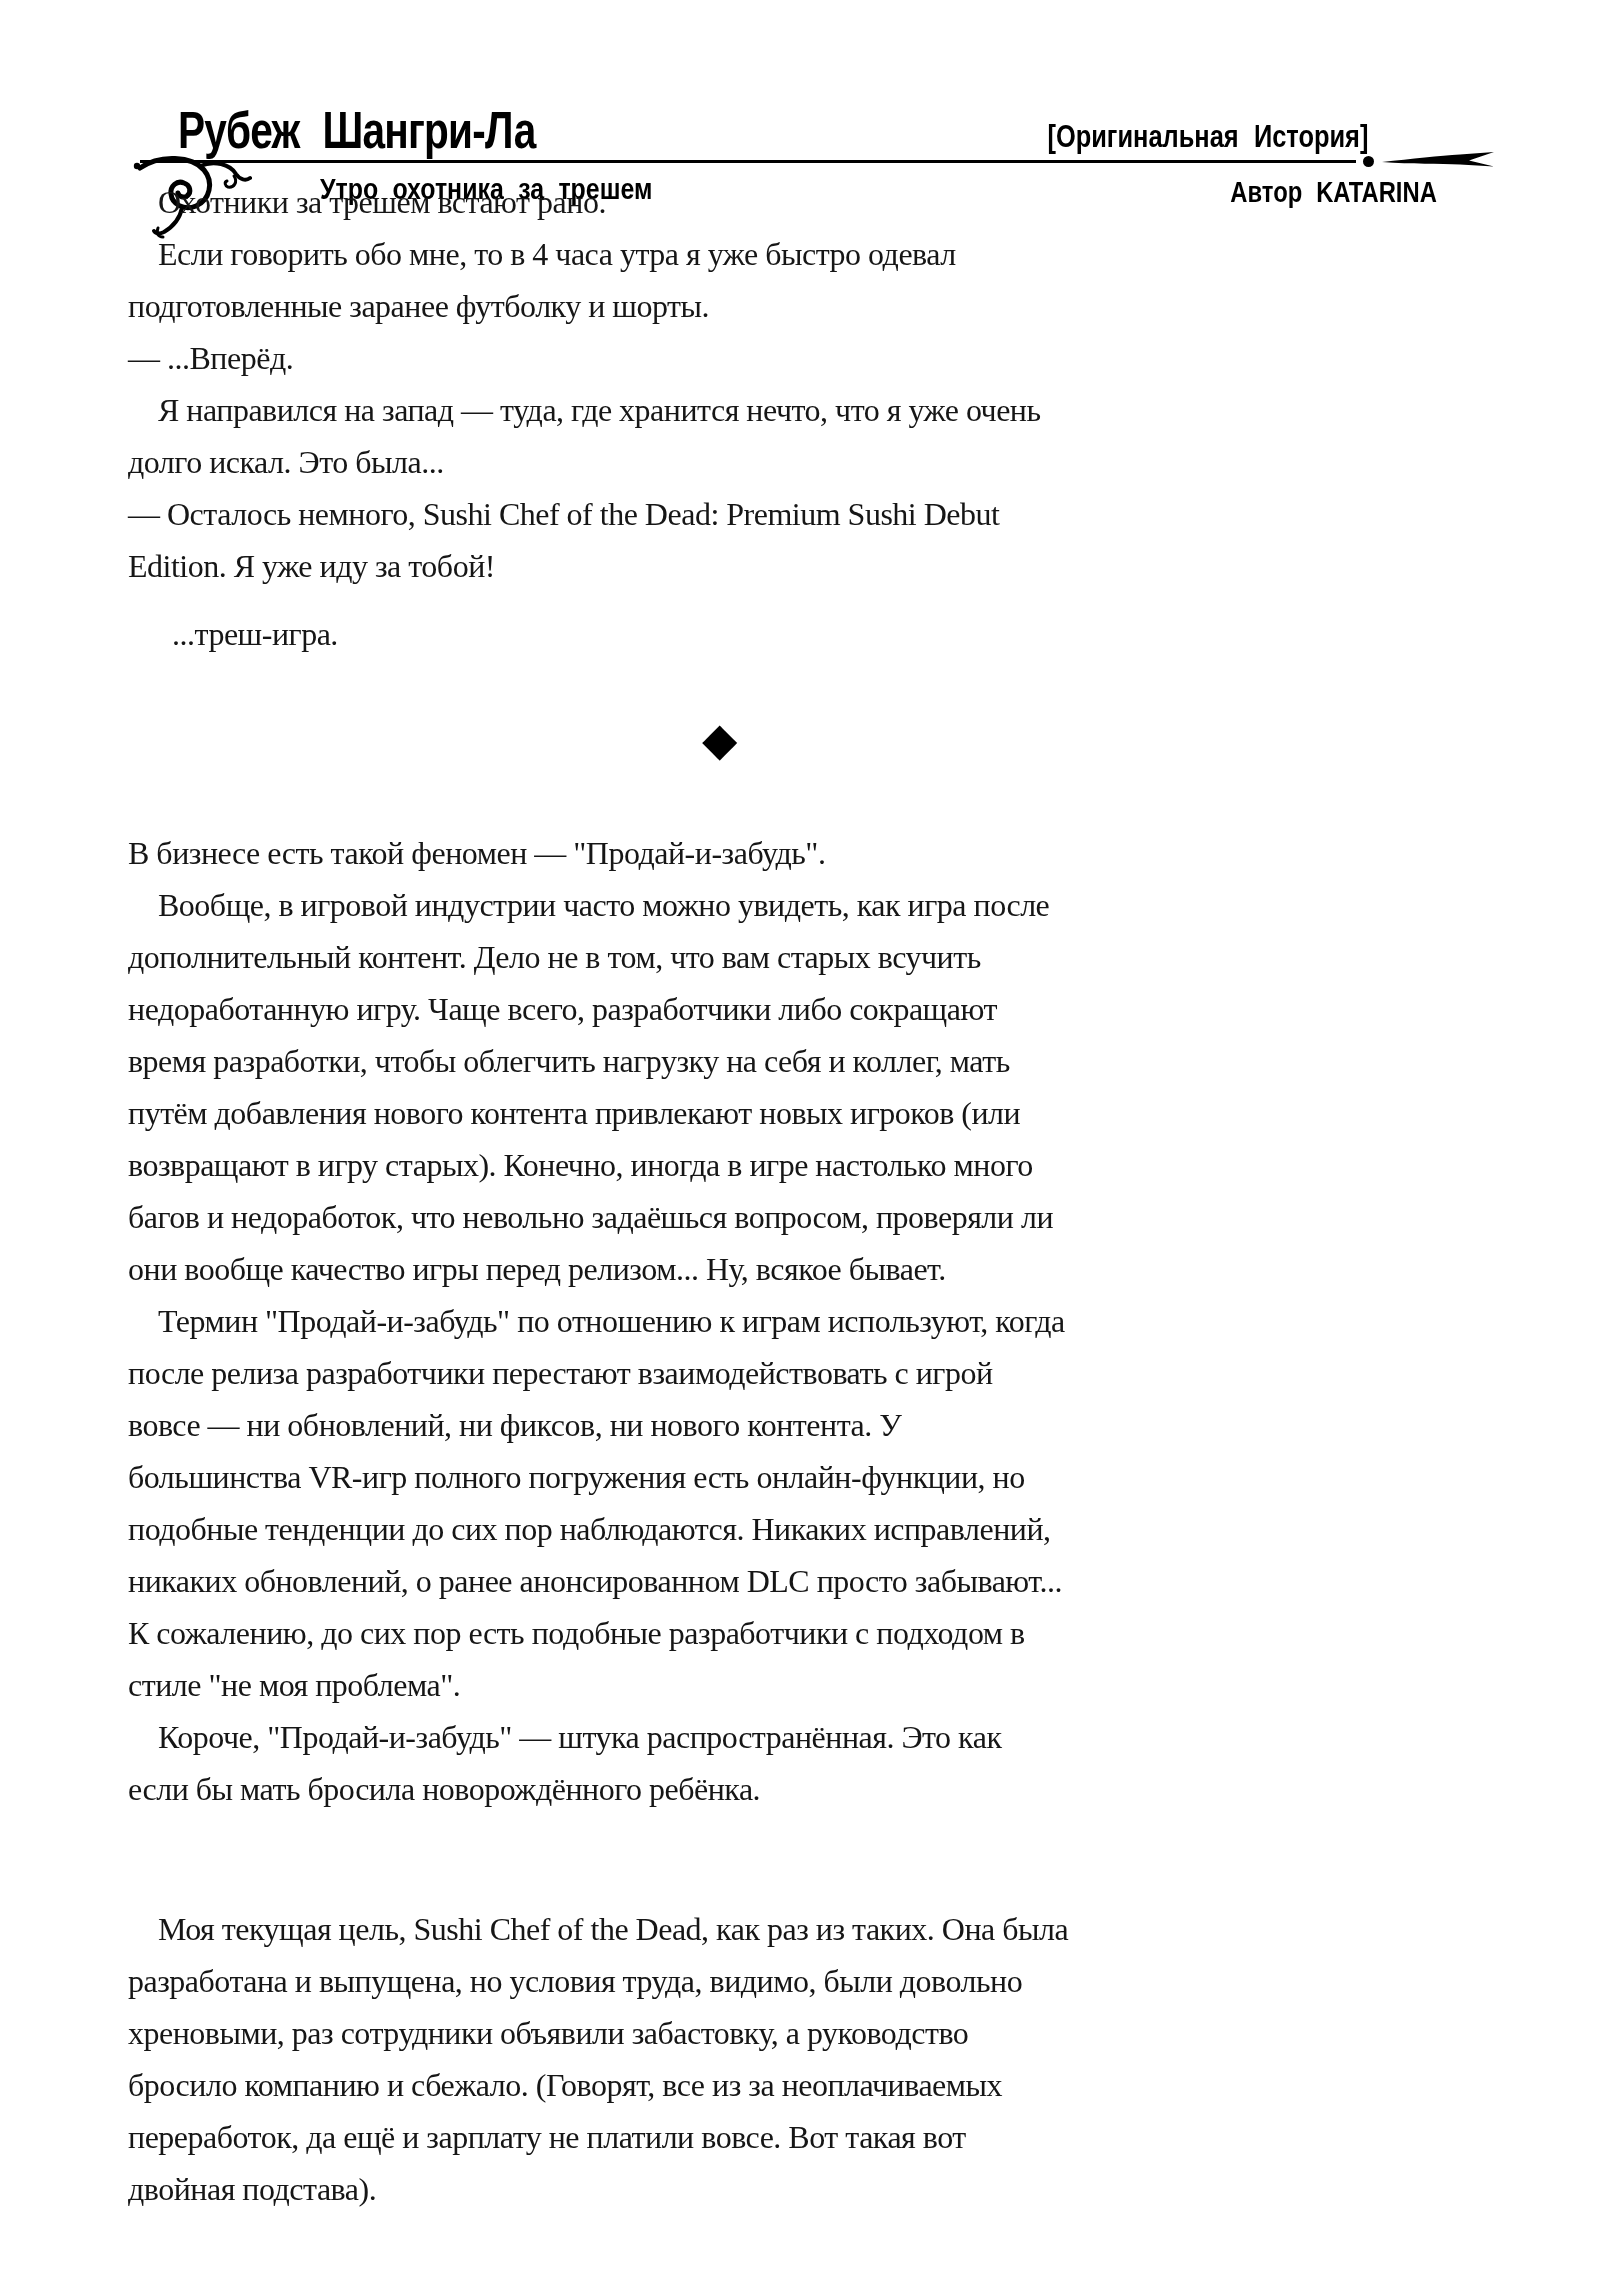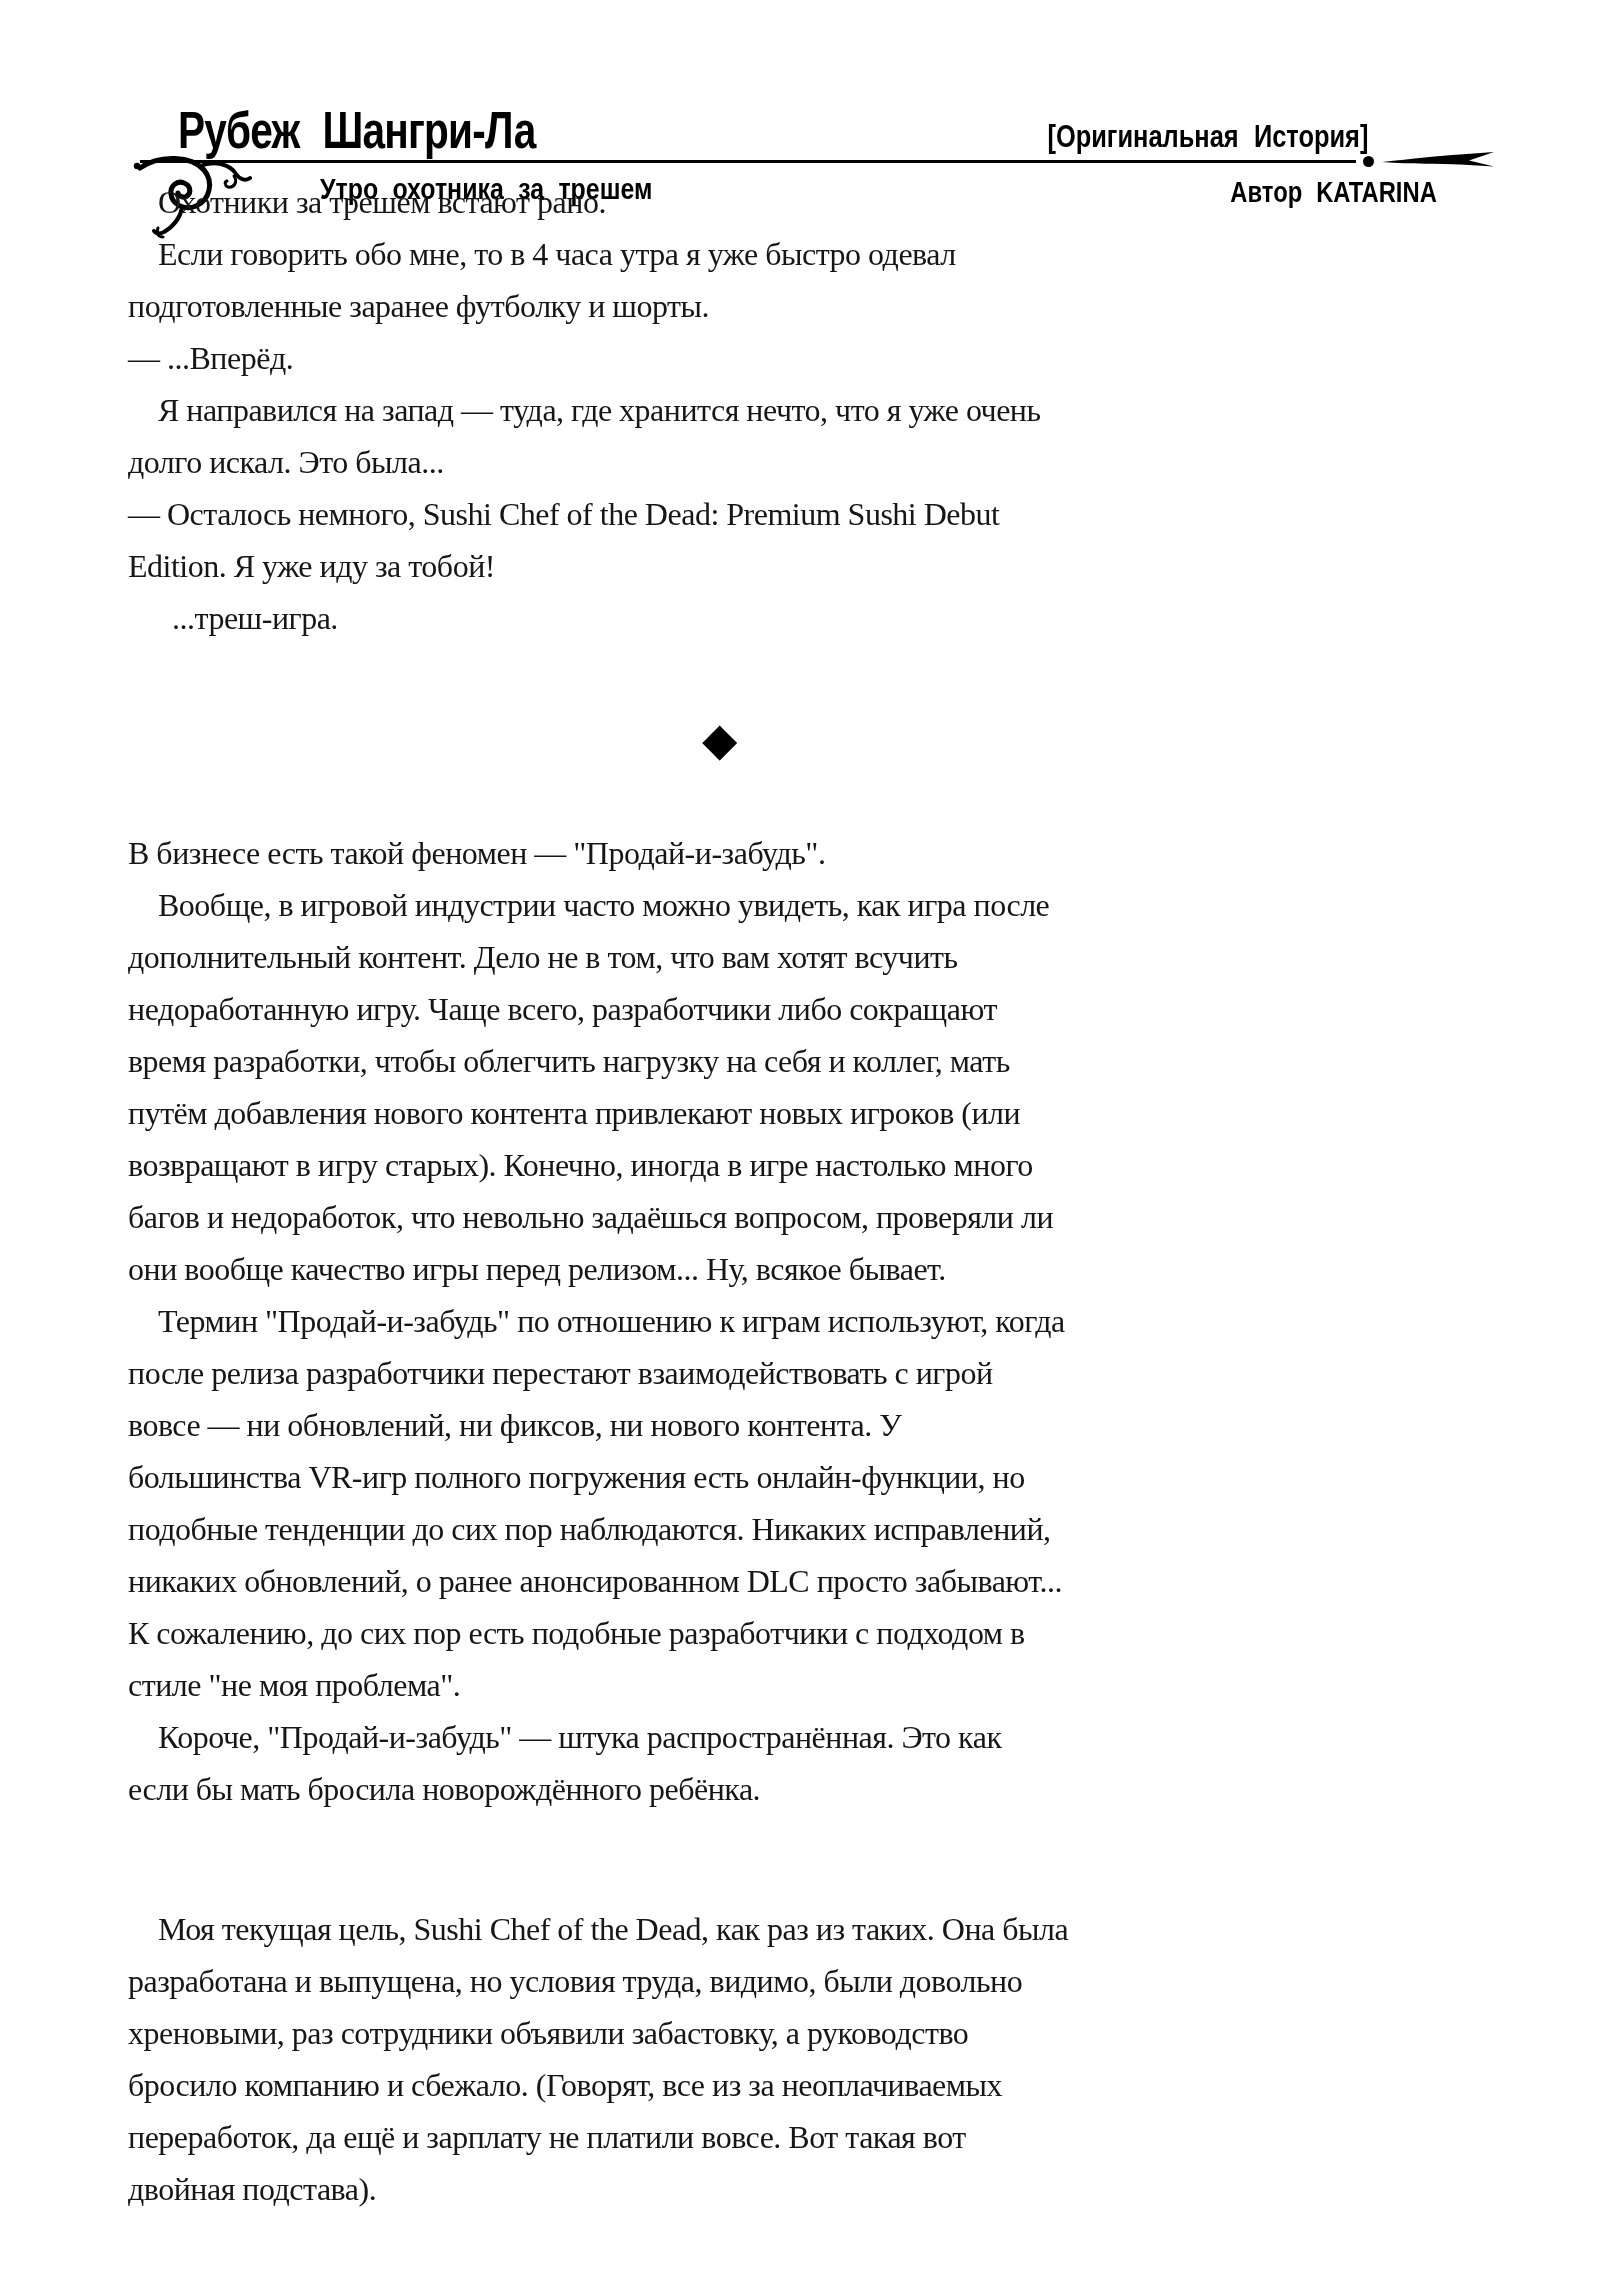"...треш-игра." .ind2 { margin-top: none -> 16px }
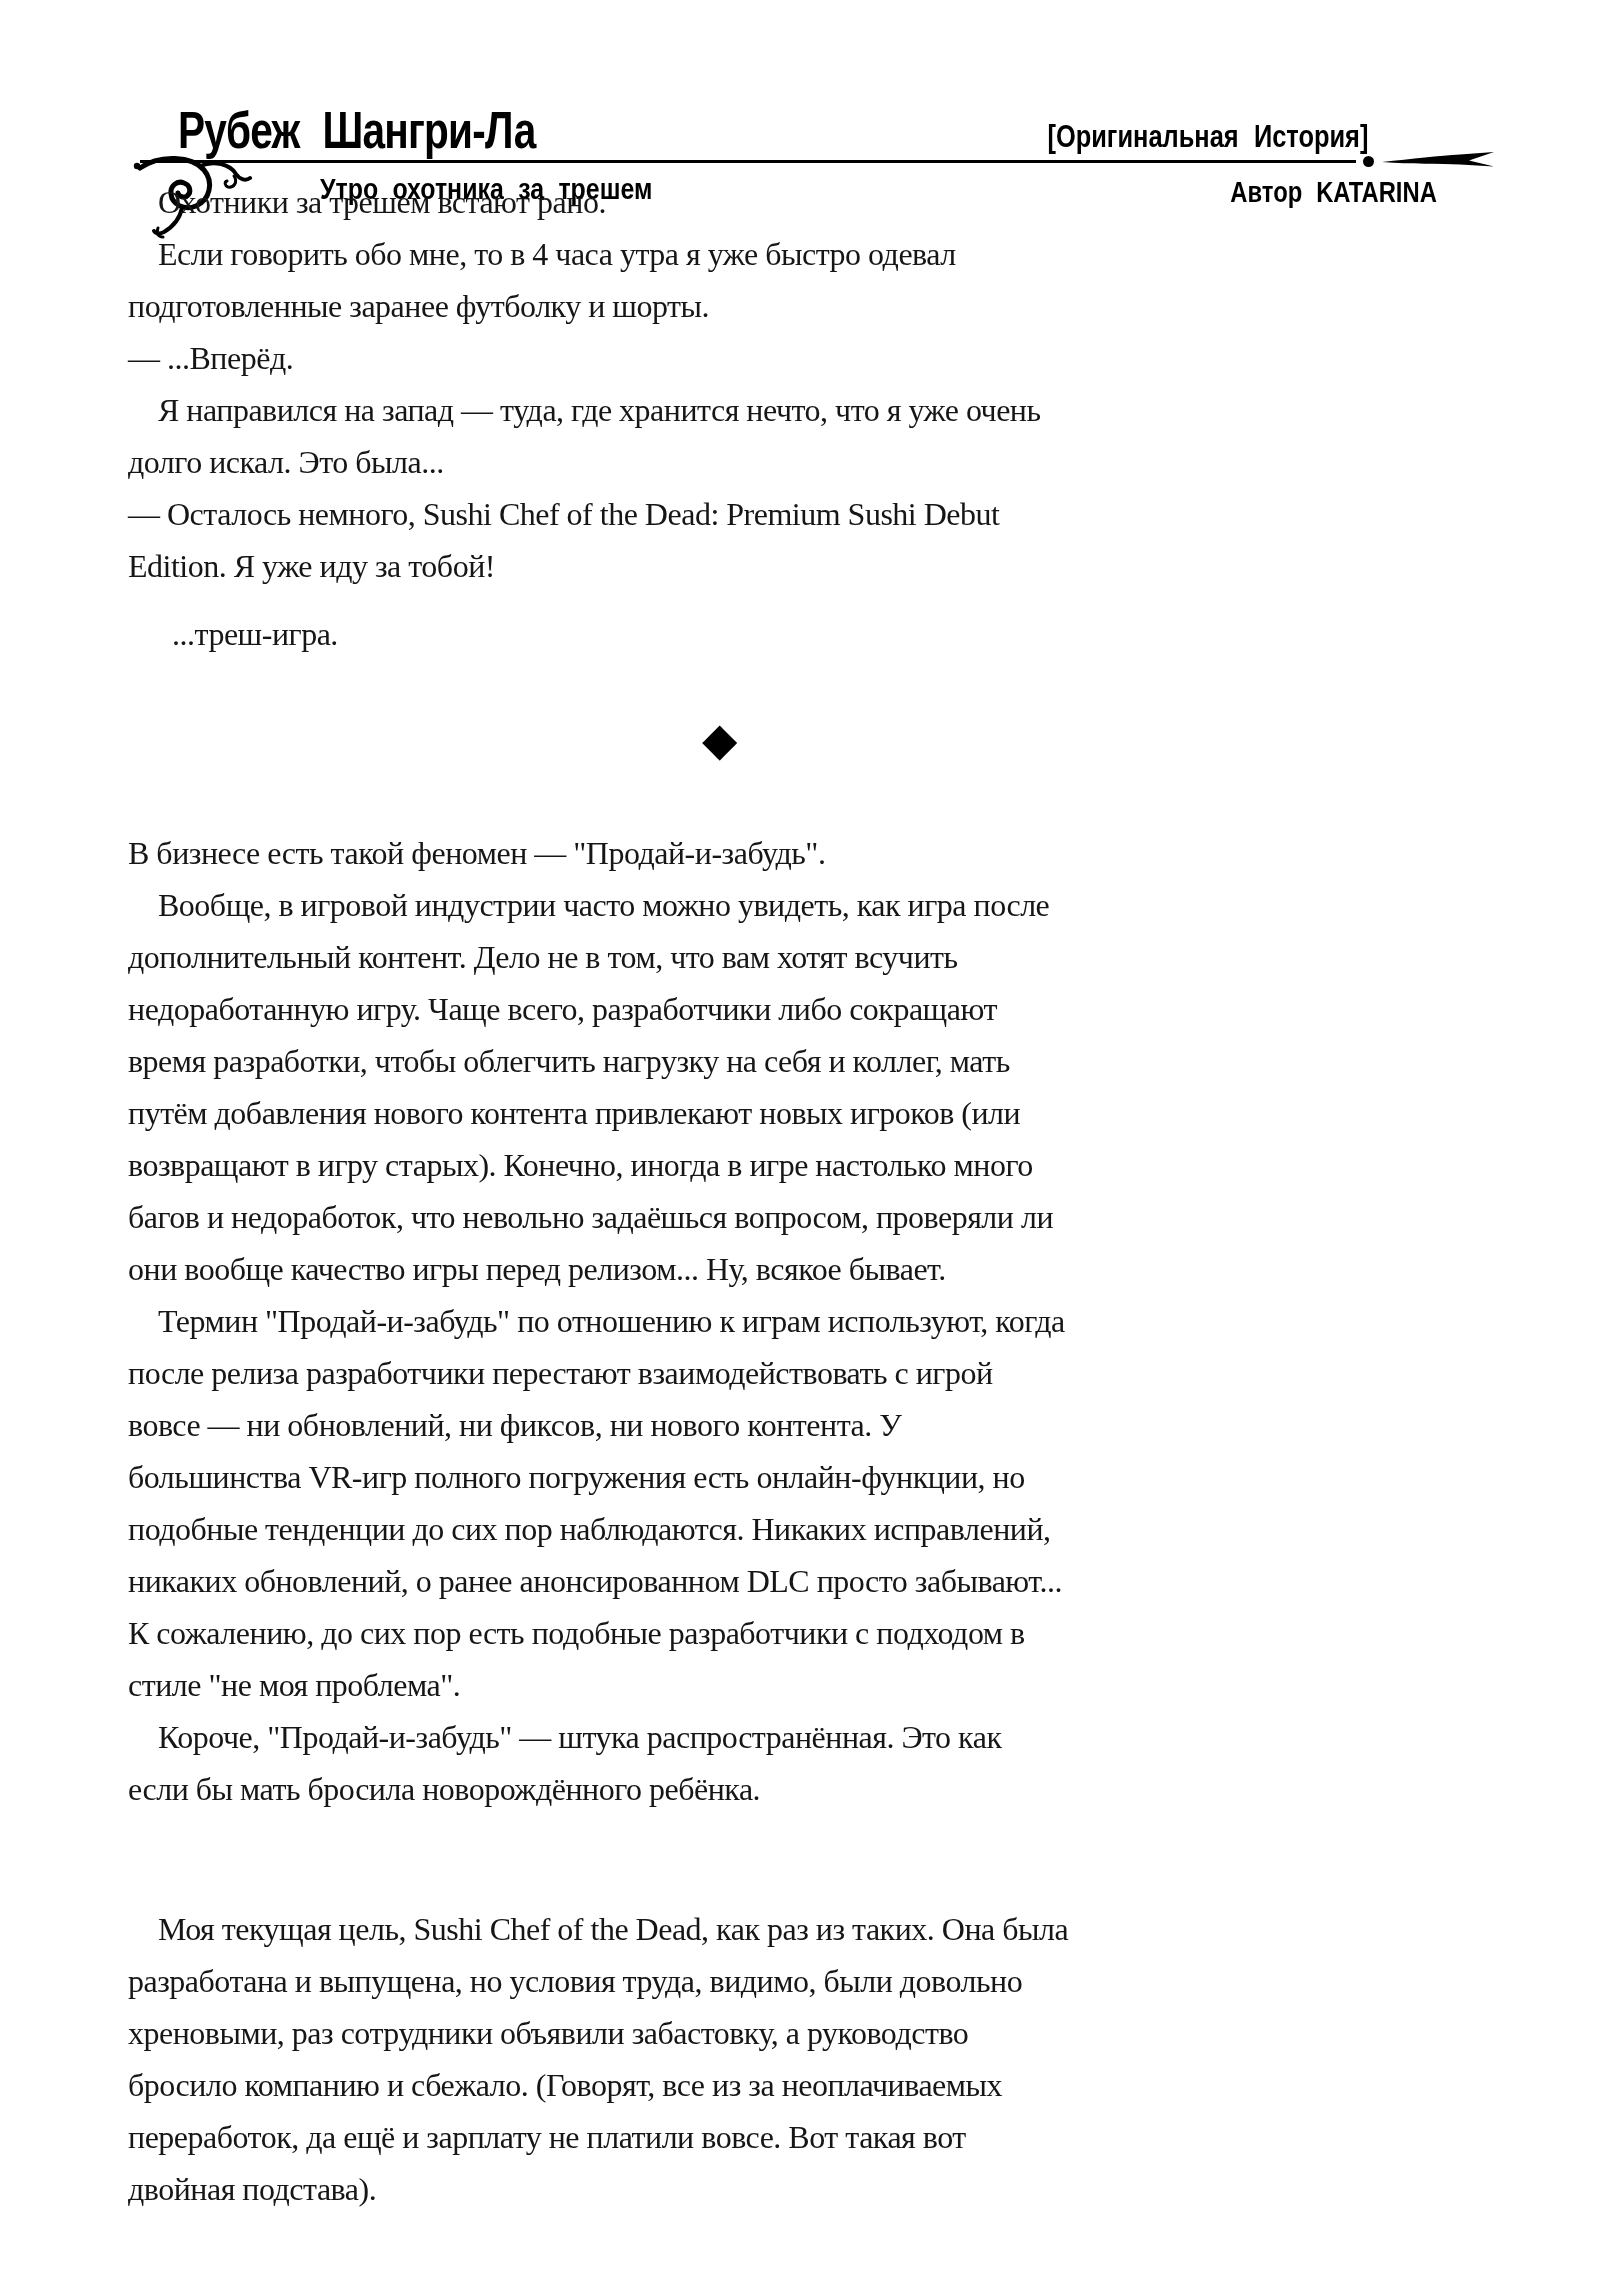"дополнительный контент. Дело не в" div.line { text: хотят -> старых }
